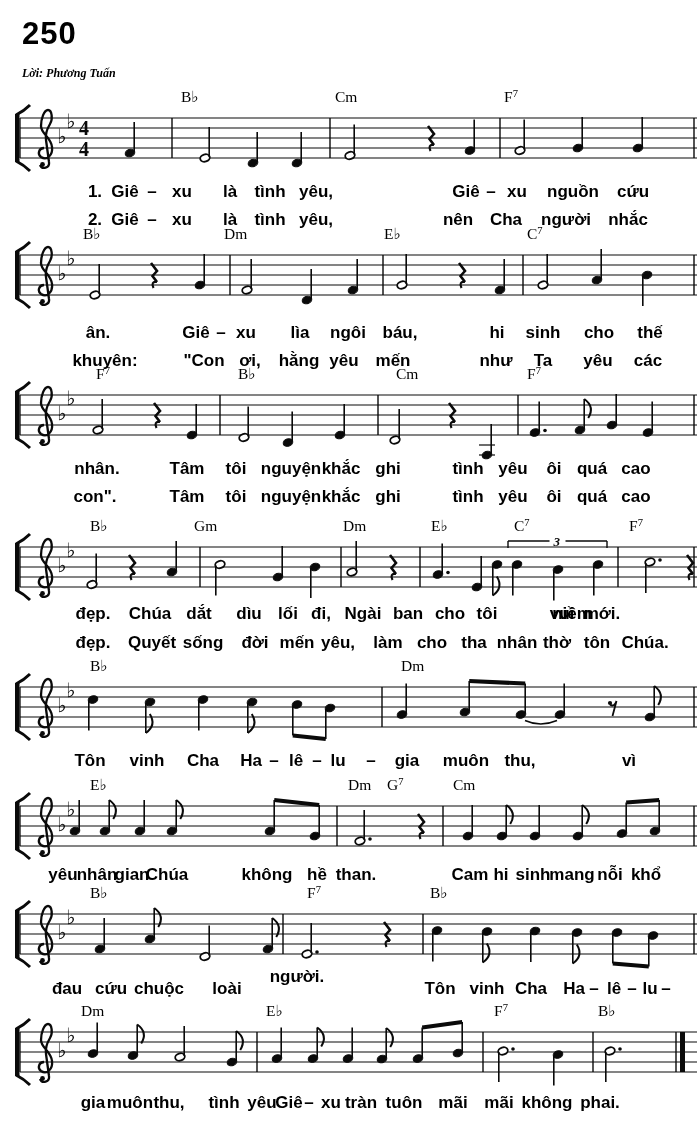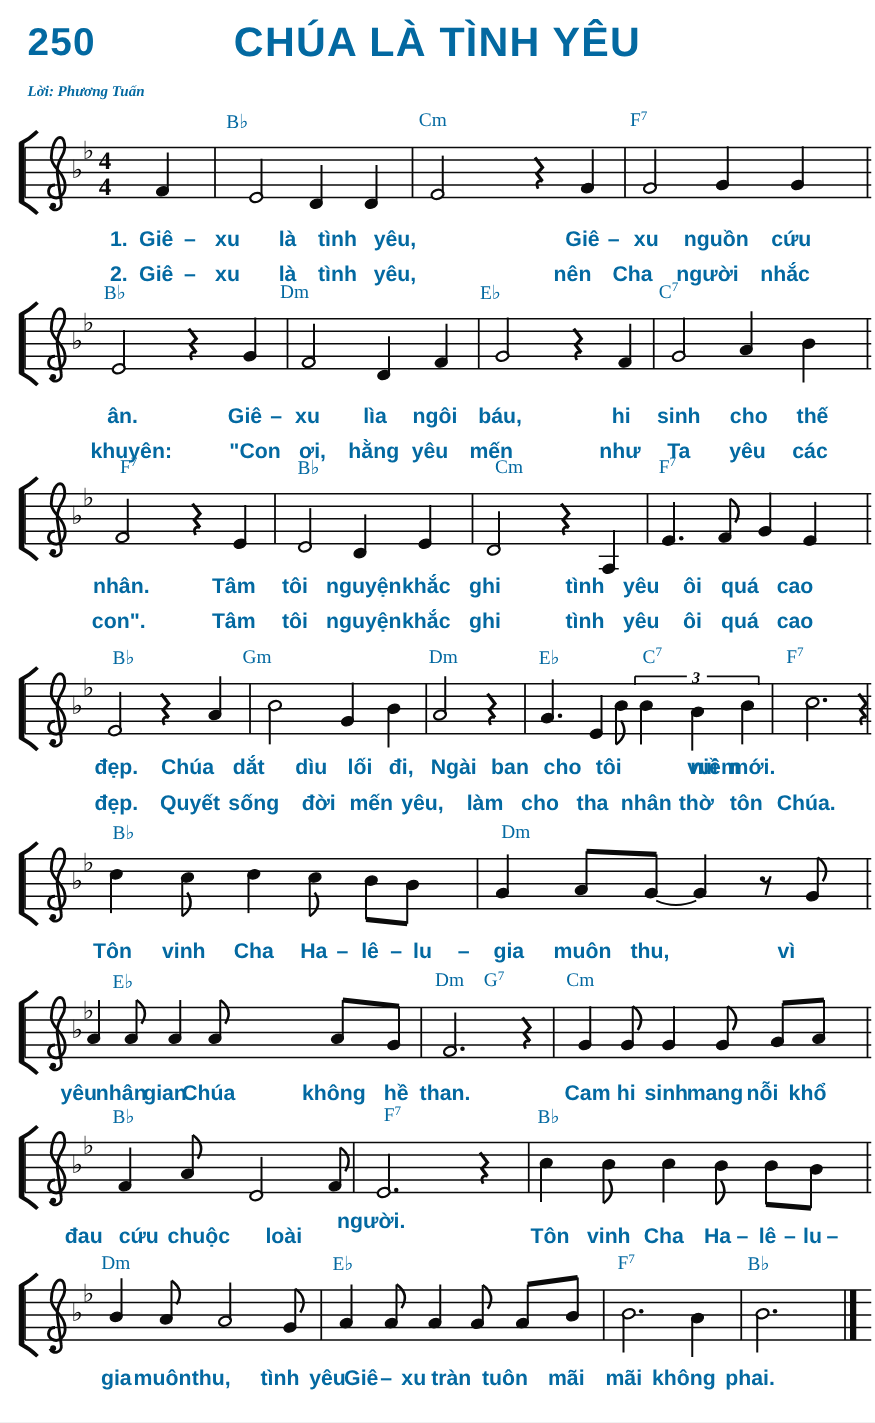"250" .page { color: #0369a1 -> #000000 }
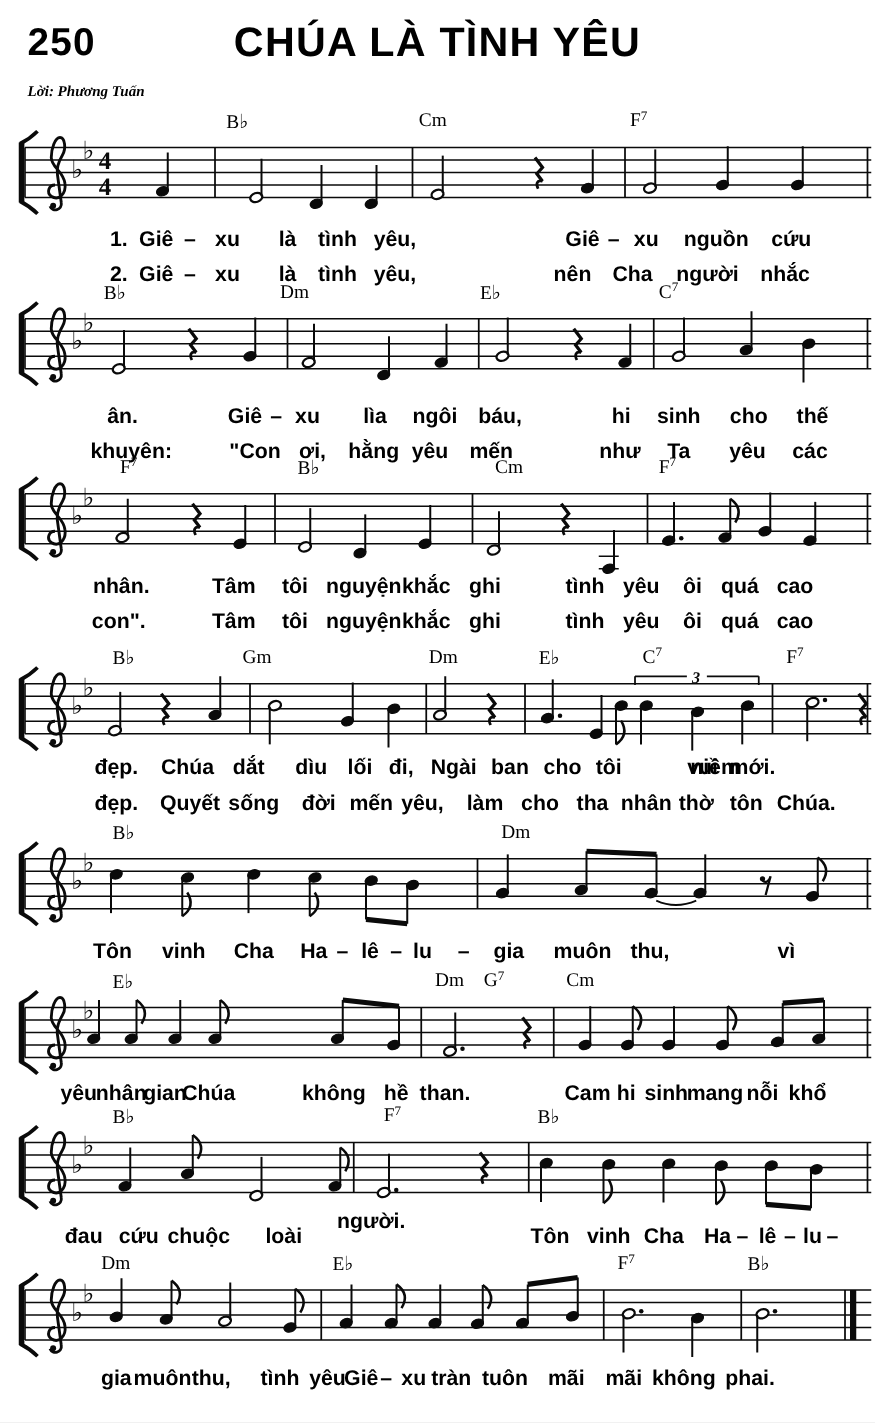"CHÚA LÀ TÌNH YÊU" div.song-title { html: <div>CHÚA LÀ TÌNH YÊU</div> -> none }
